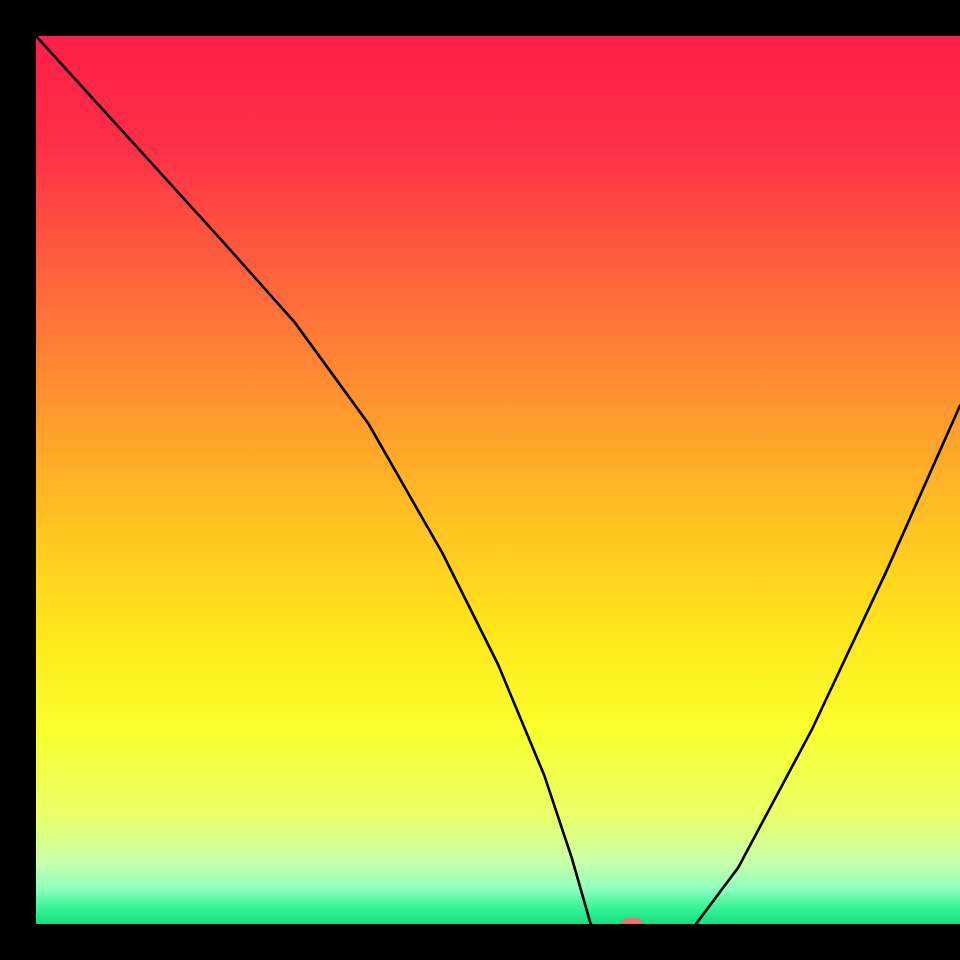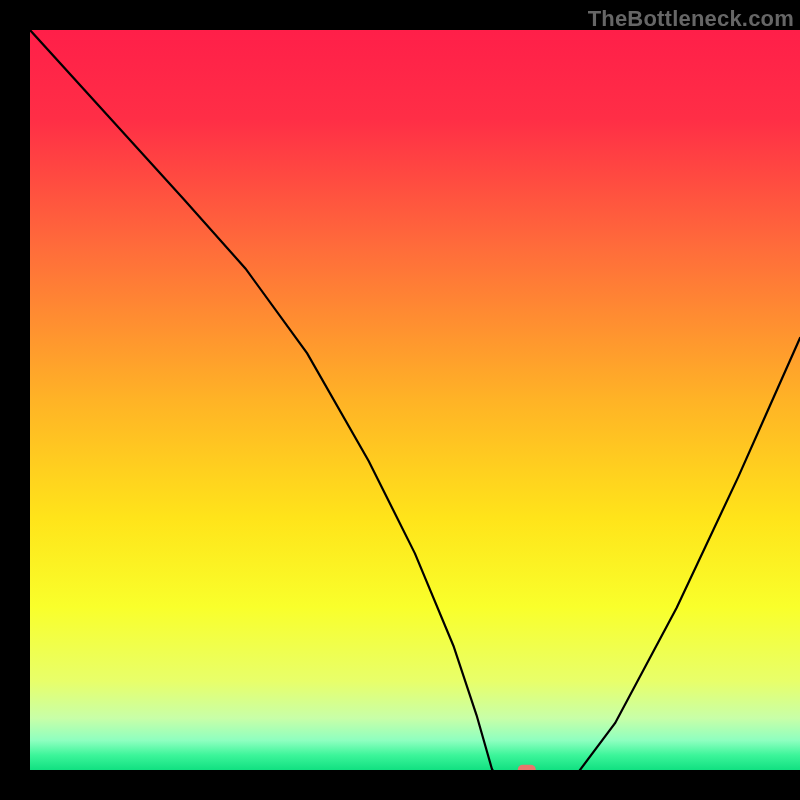"TheBottleneck.com" div.watermark { html: <div>TheBottleneck.com</div> -> none }
